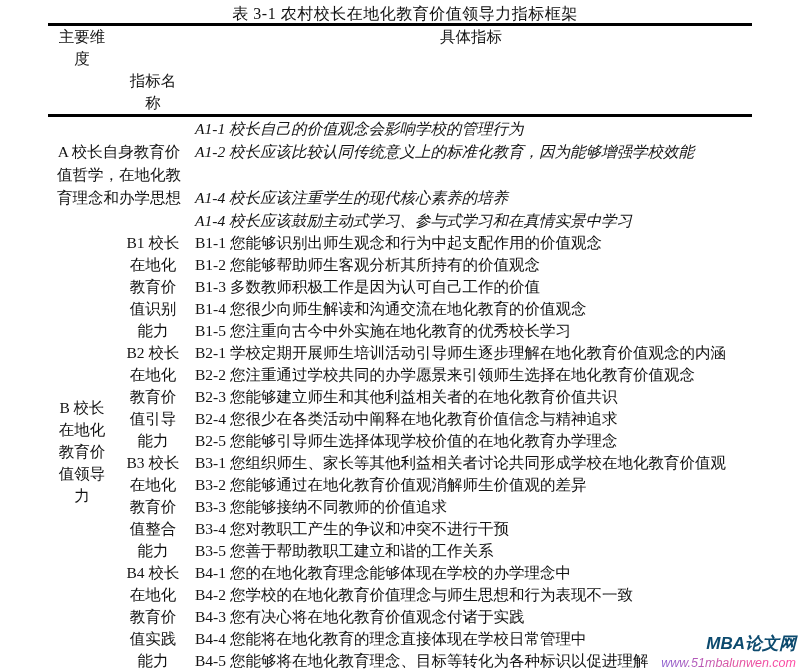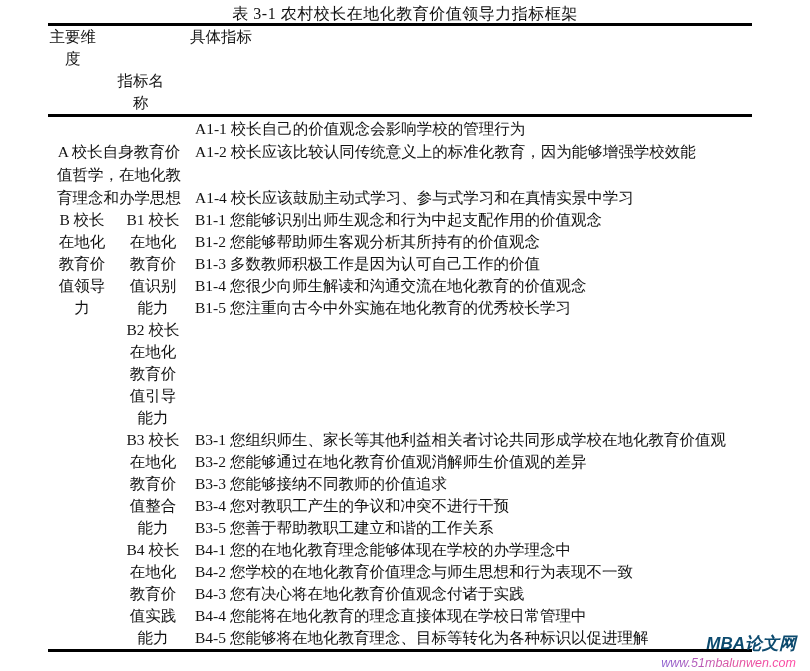"主要维度" .th { justify-content: flex-start -> center }
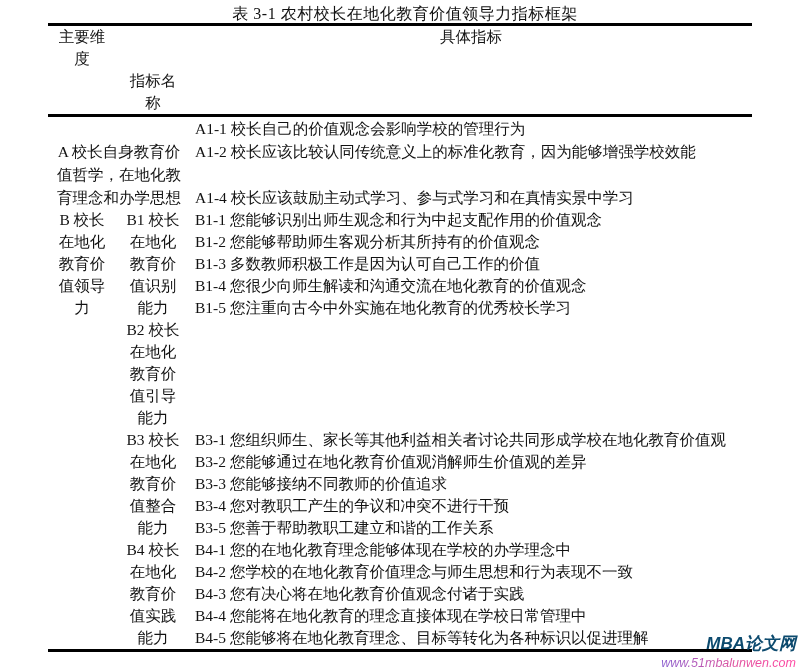"A1-1 校长自己的价值观念会影响学校的管理行为" .itemsA { font-style: none -> italic }
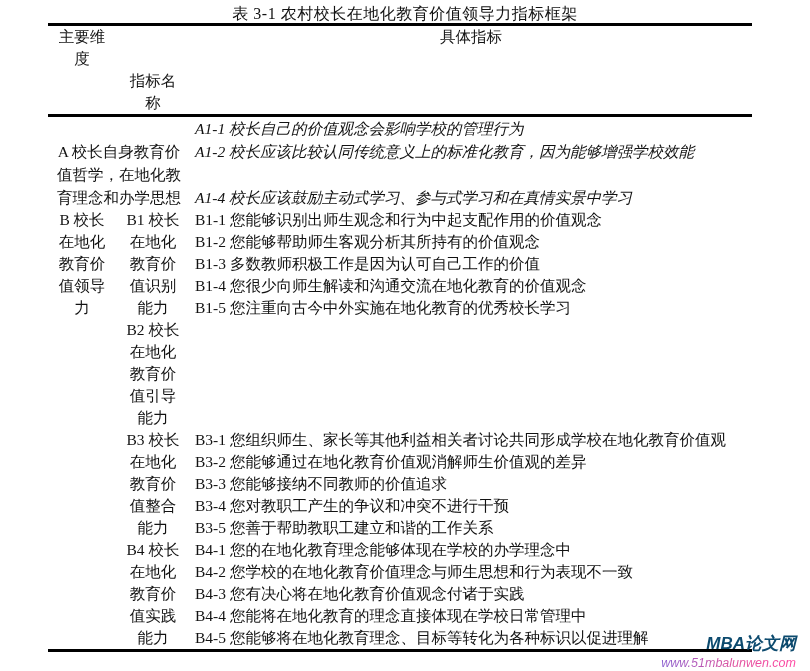"A 校长自身教育价值哲学，在地化教育理念和办学思想" .dimA { align-items: flex-end -> center }
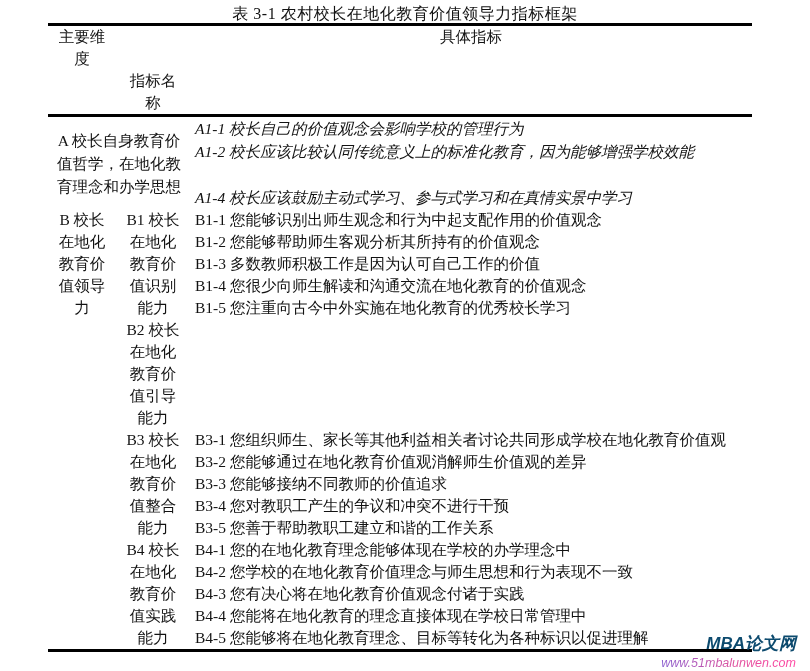"A1-4 校长应该注重学生的现代核心素养的培养" div.line { html: none -> <div>A1-4 校长应该注重学生的现代核心素养的培养</div> }
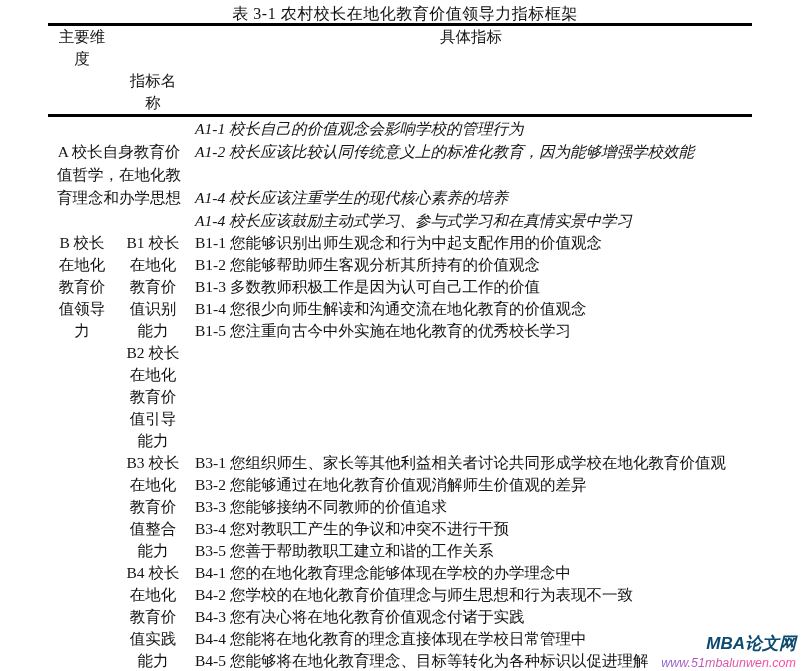"B2-1 学校定期开展师生培训活动引导师生逐步理解在地化教育价值观念的内涵" div.gitems { html: none -> <div> <div>B2-1 学校定期开展师生培训活动引导师生逐步理解在地化教育价值观念的内涵</div> <div>B2-2 您注重通过学校共同的办学愿景来引领师生选择在地化教育价值观念</div> <div>B2-3 您能够建立师生和其他利益相关者的在地化教育价值共识</div> <div>B2-4 您很少在各类活动中阐释在地化教育价值信念与精神追求</div> <div>B2-5 您能够引导师生选择体现学校价值的在地化教育办学理念</div> </div> }
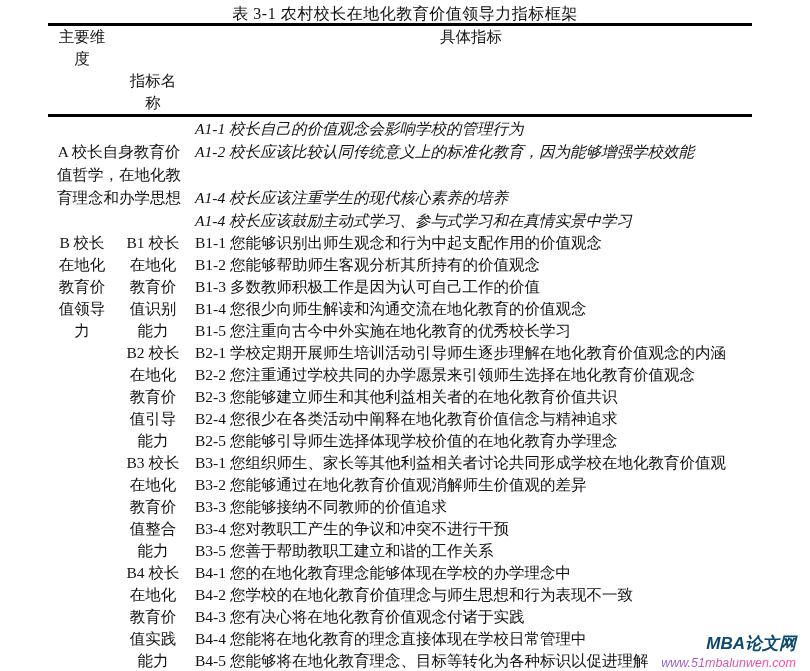"B 校长在地化教育价值领导力" .dimB { align-items: flex-start -> center }
